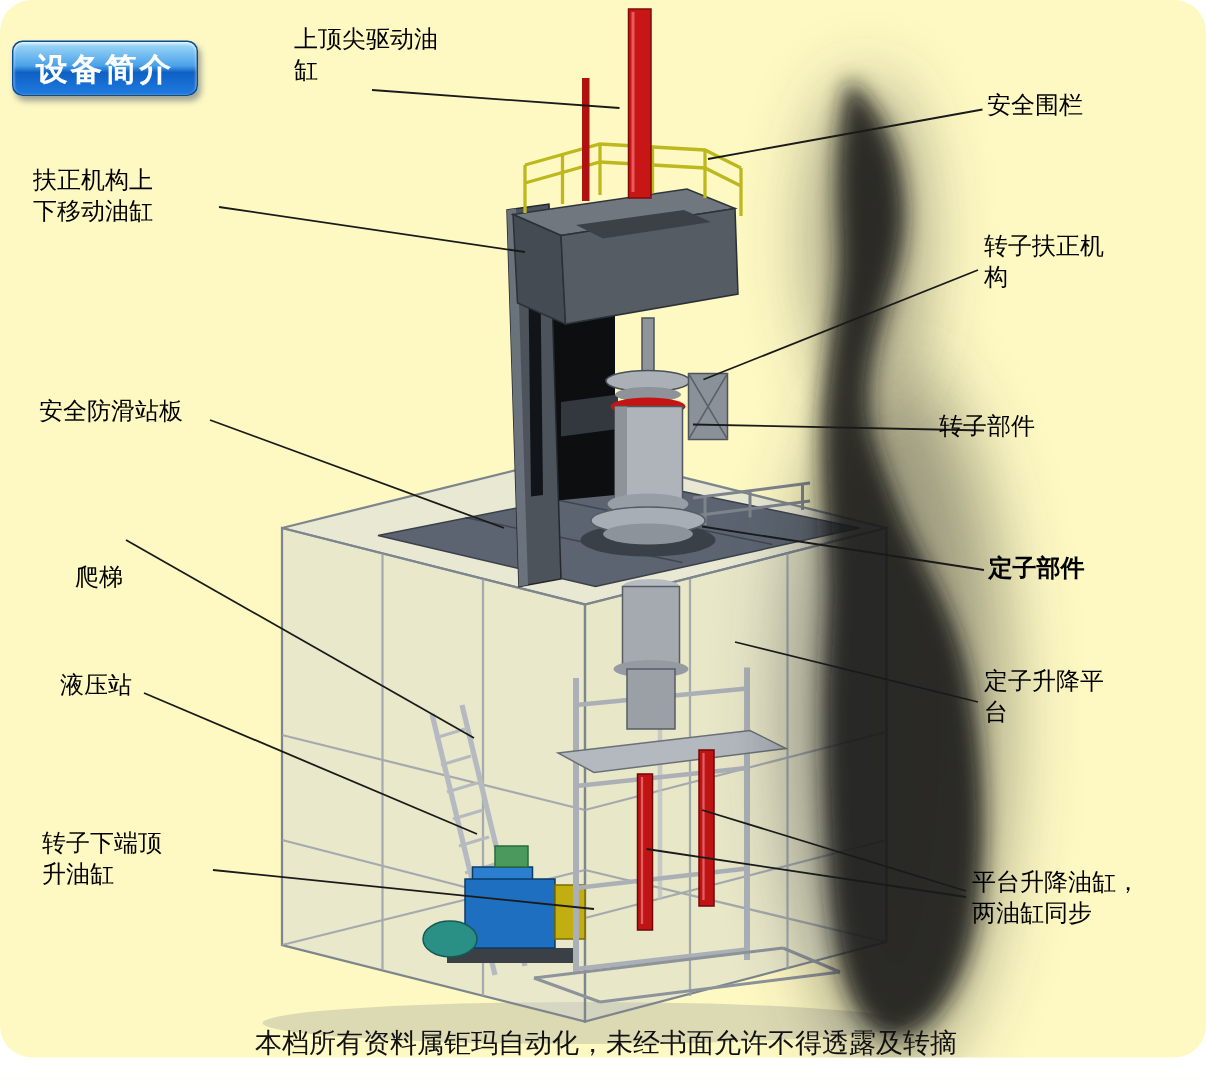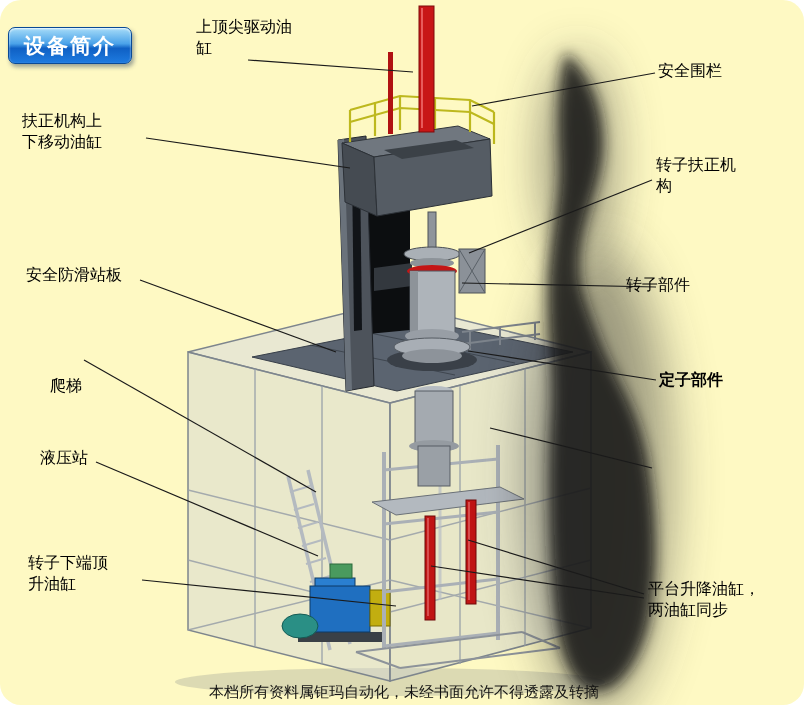"定子升降平" div.callout { html: none -> <div>定子升降平 台</div> }
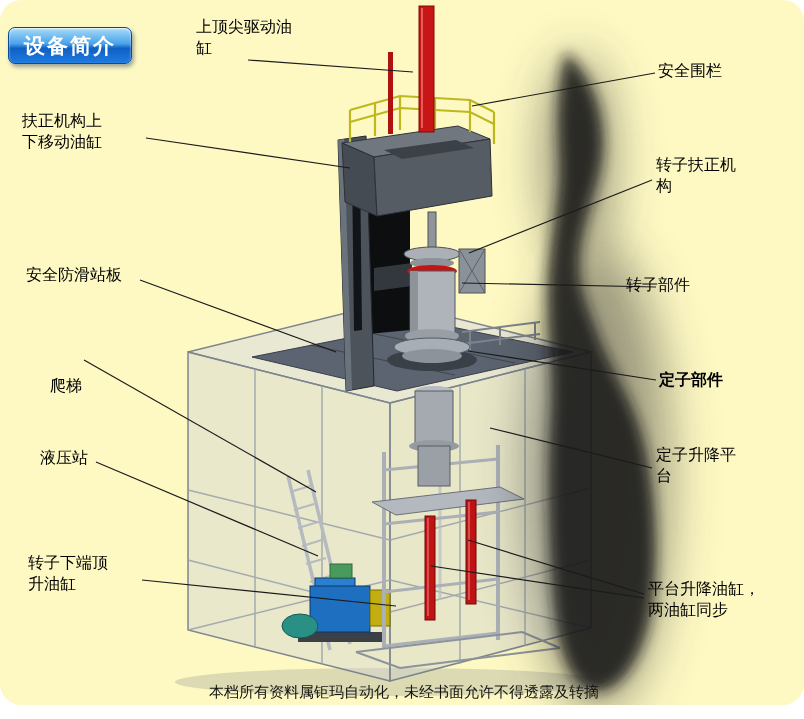"本档所有资料属钜玛自动化，未经书面允许不得透露及转摘" .footer { font-size: 15px -> 18px }
